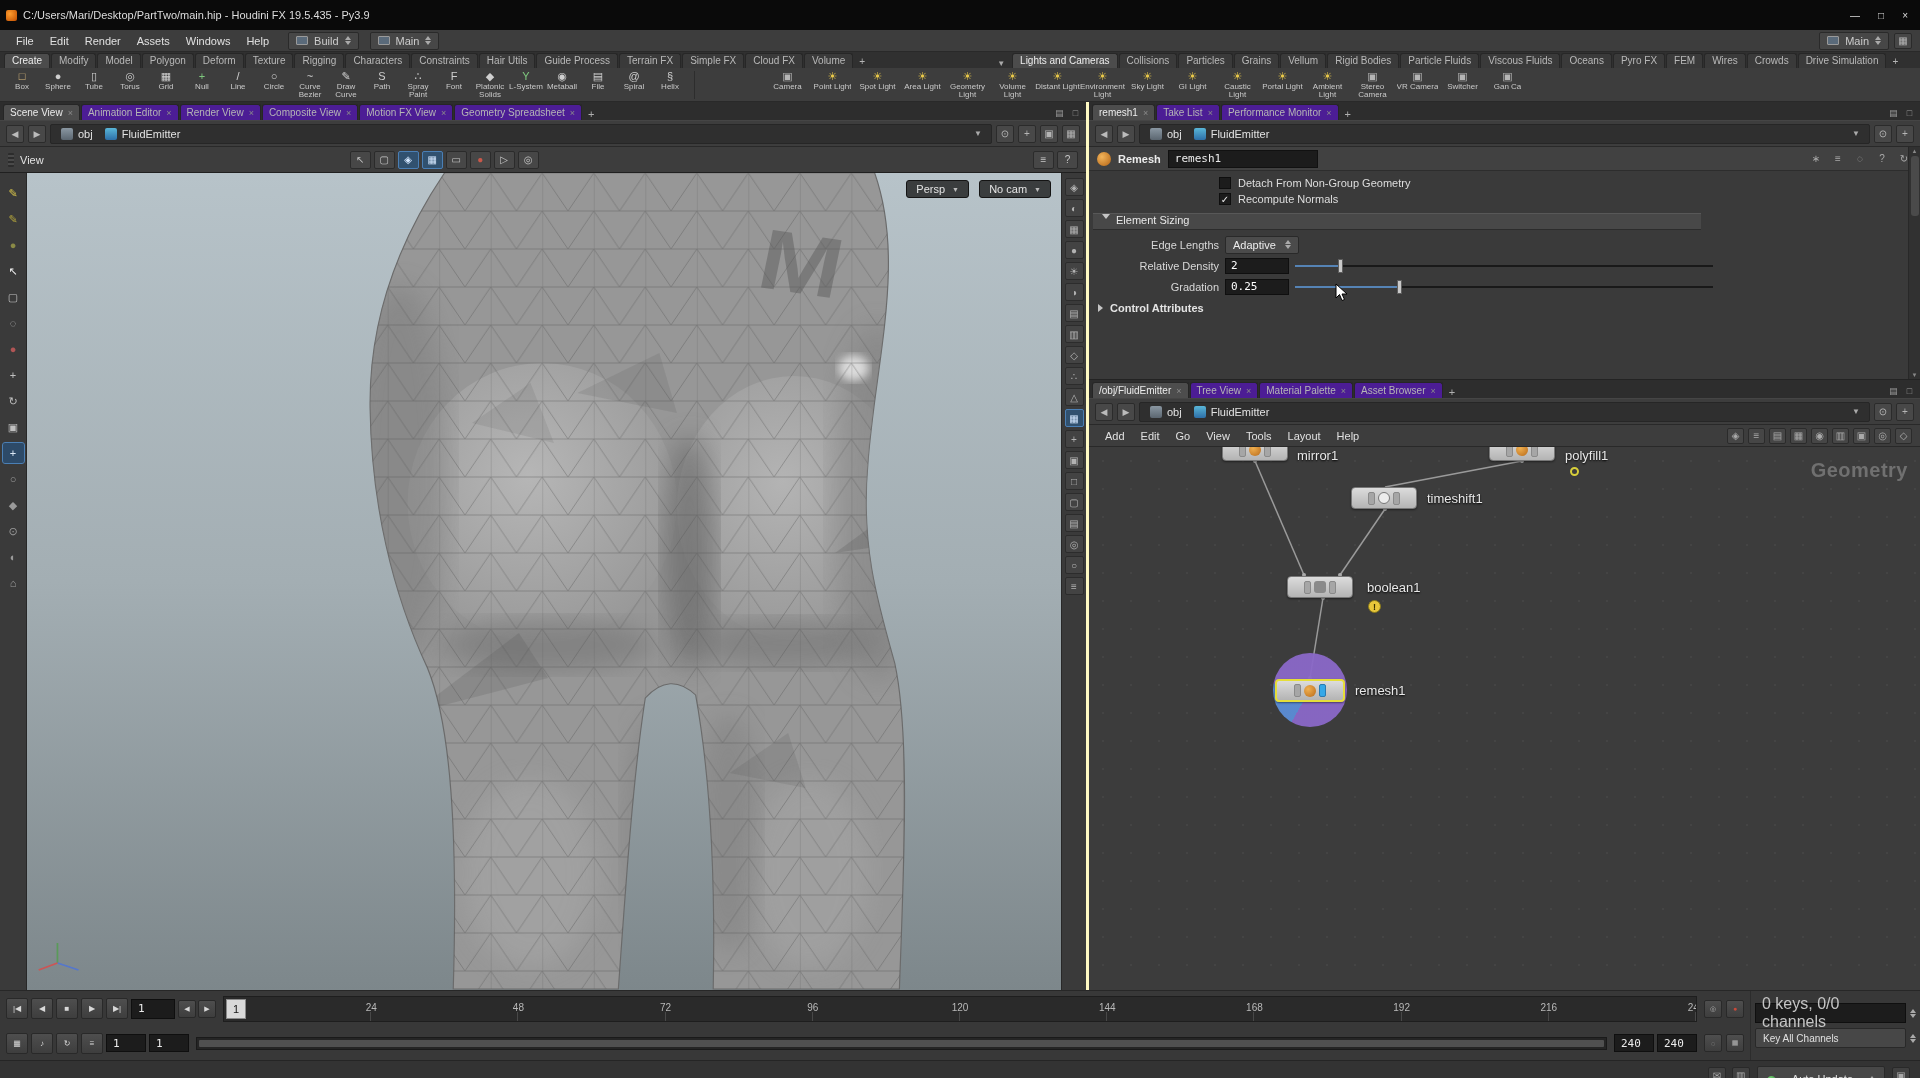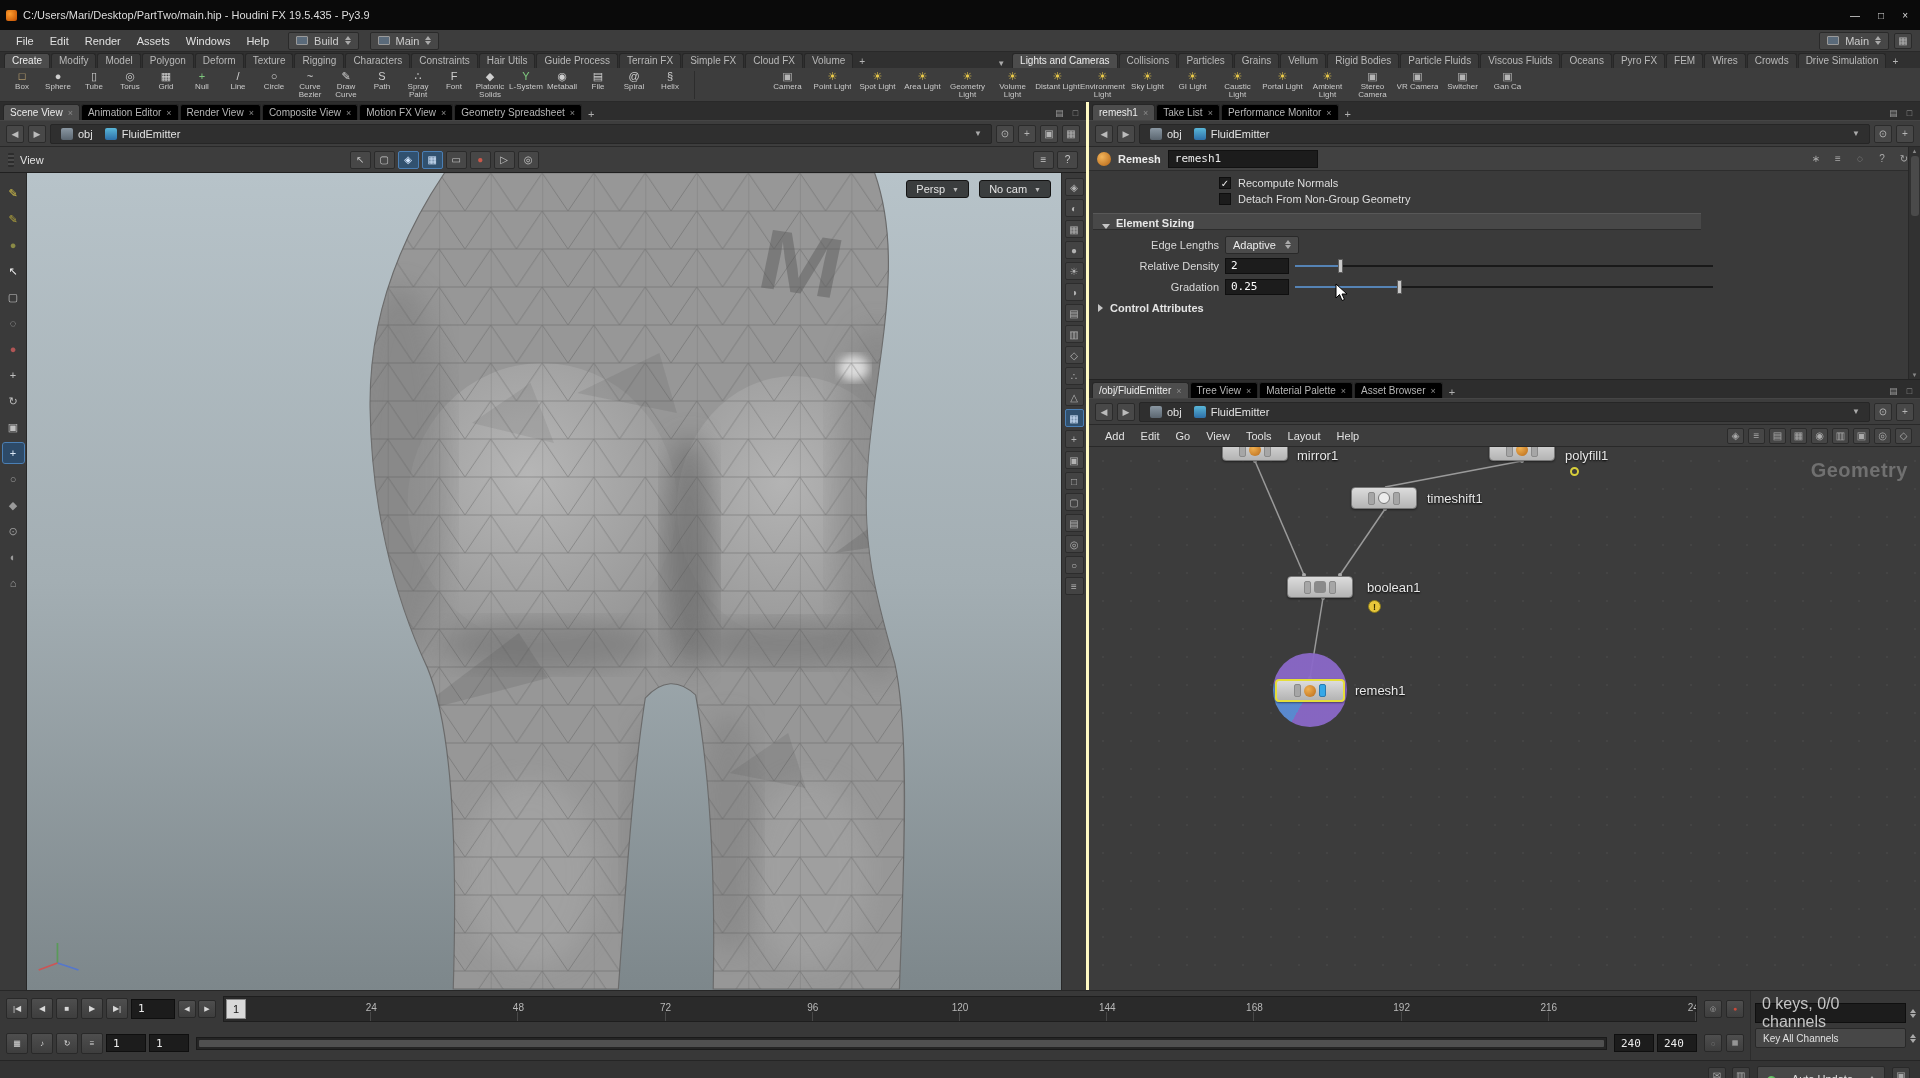"Animation Editor" .ptab { background: #000000 -> #4c1d95 }
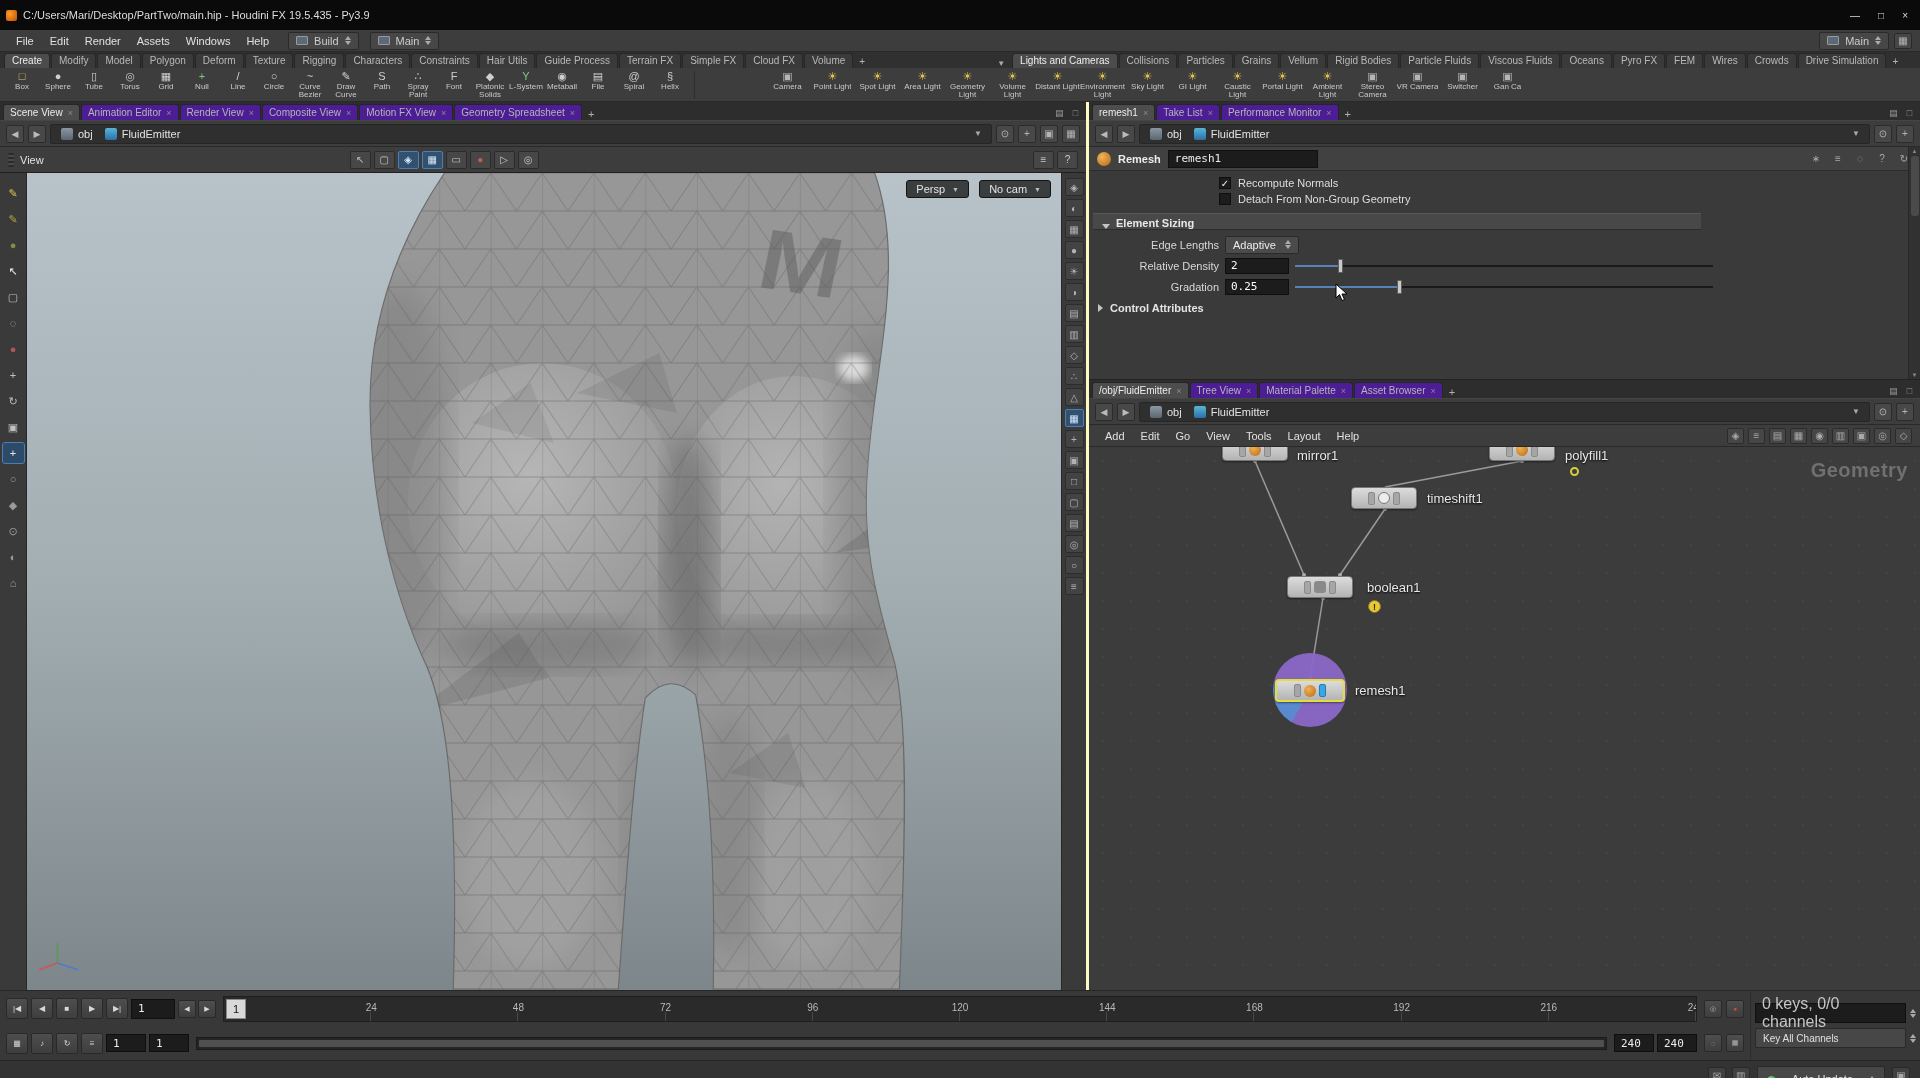"Recompute Normals" span.cbrow { order: before "Detach From Non-Group Geometry" -> after "Detach From Non-Group Geometry" }
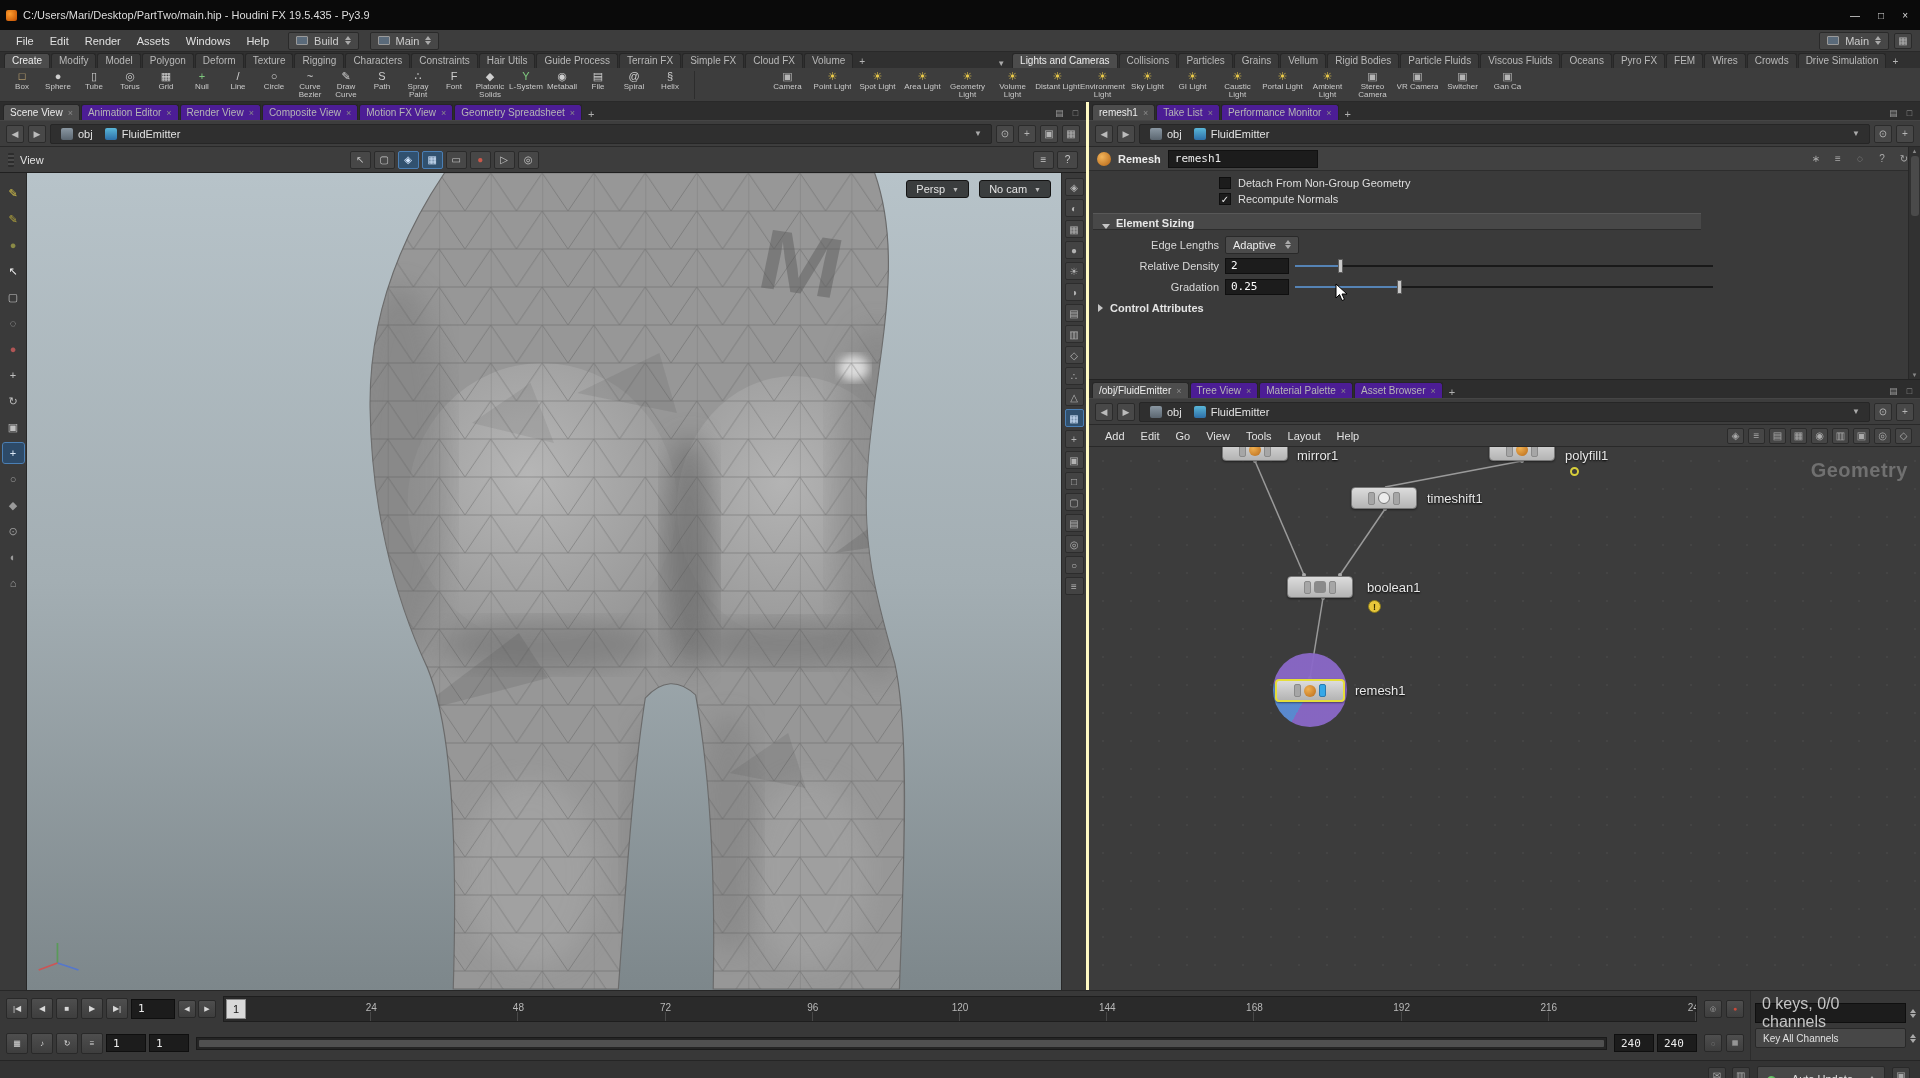"Element Sizing" .section-bar { align-items: flex-end -> flex-start; font-weight: bold -> normal }
